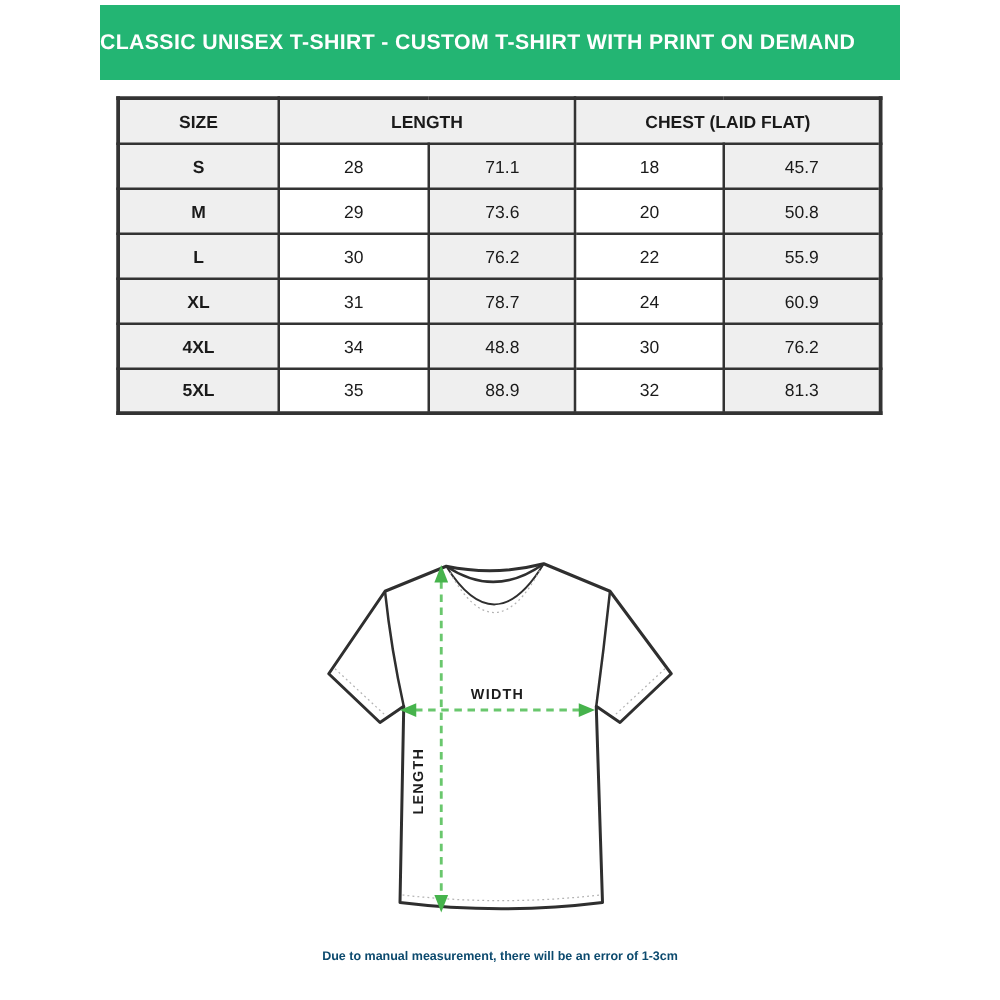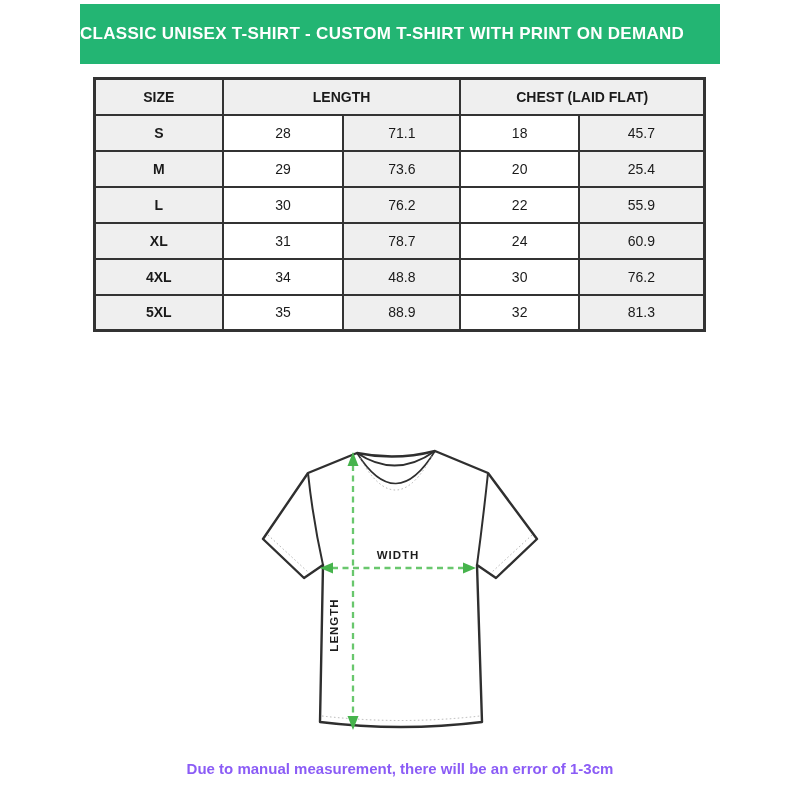"25.4" td.c-cm { text: 25.4 -> 50.8 }
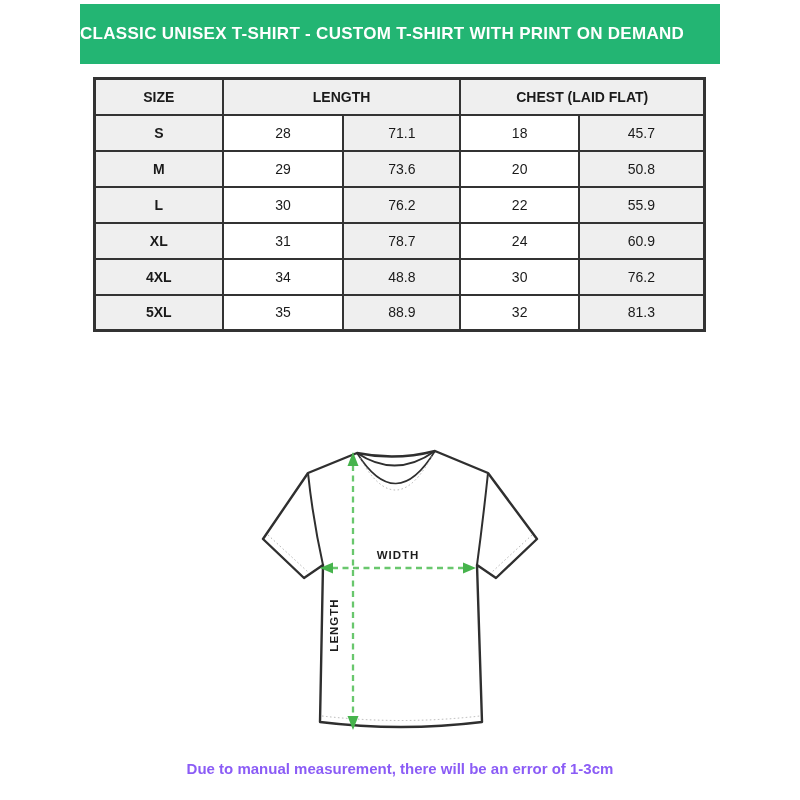"Due to manual measurement, there" .footnote { color: #8b5cf6 -> #0c4a6e; font-size: 15px -> 10px }
